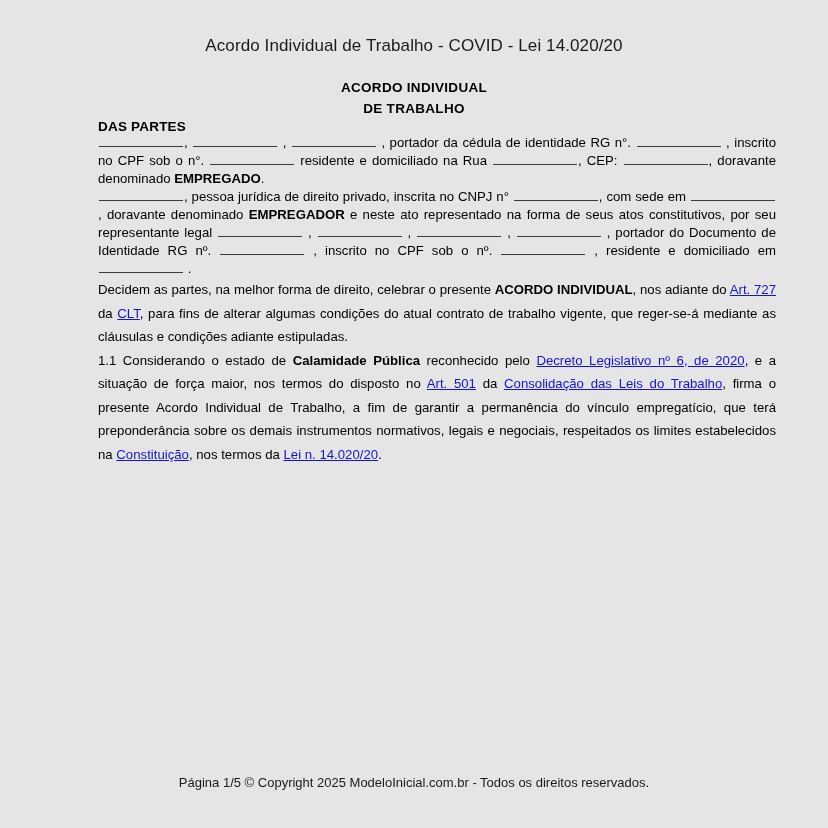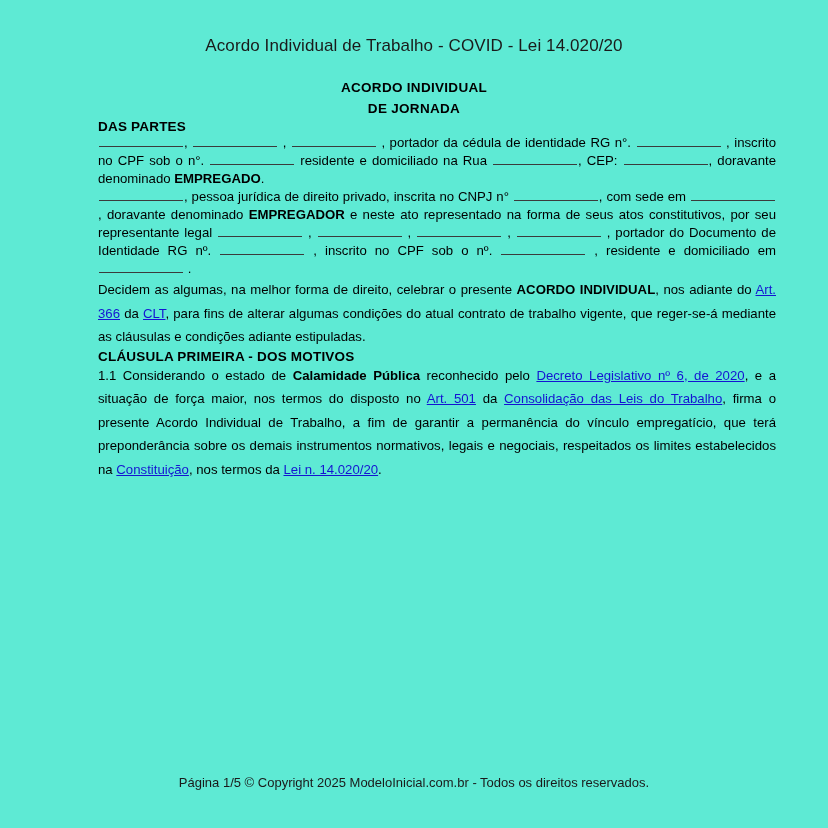"Acordo Individual de Trabalho -" .page { background: #5eead4 -> #e5e5e5 }
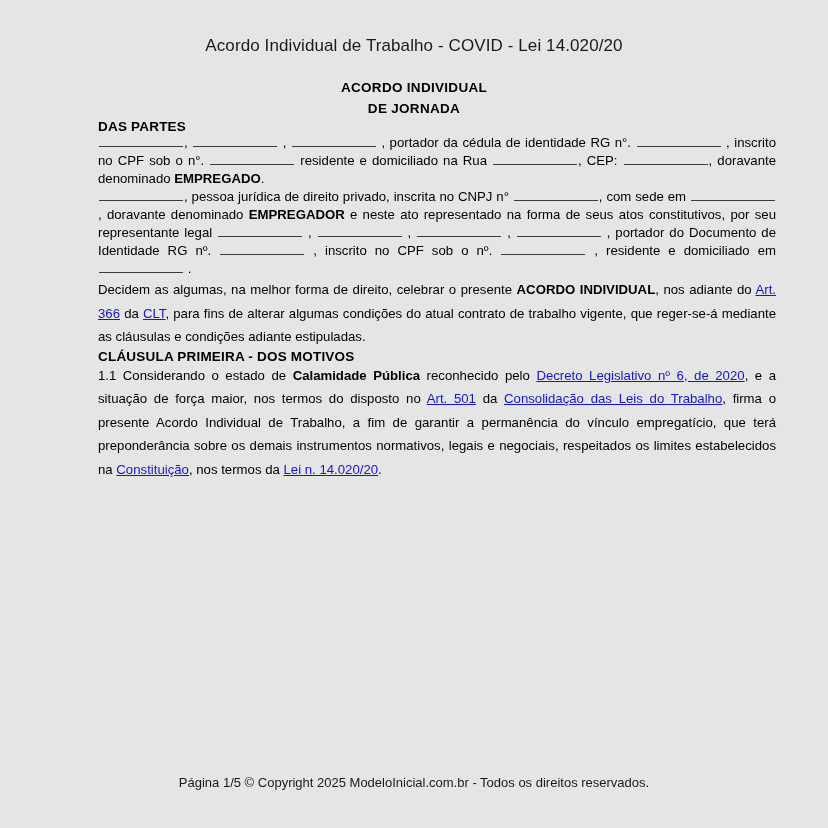"DE JORNADA" div { text: JORNADA -> TRABALHO }
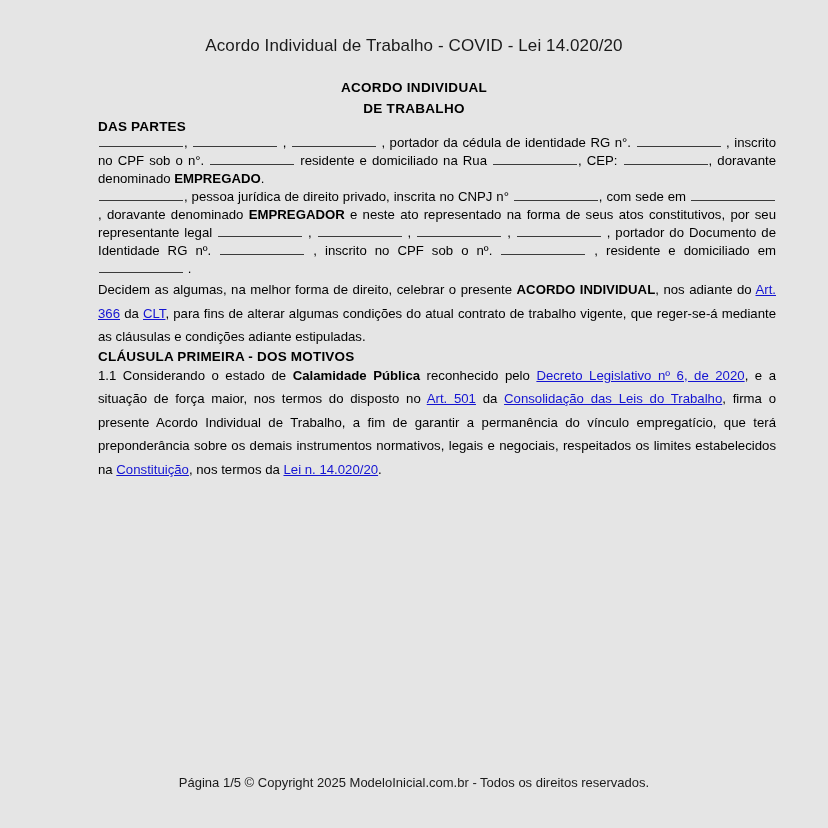"Decidem as algumas, na melhor" span { text: algumas -> partes }
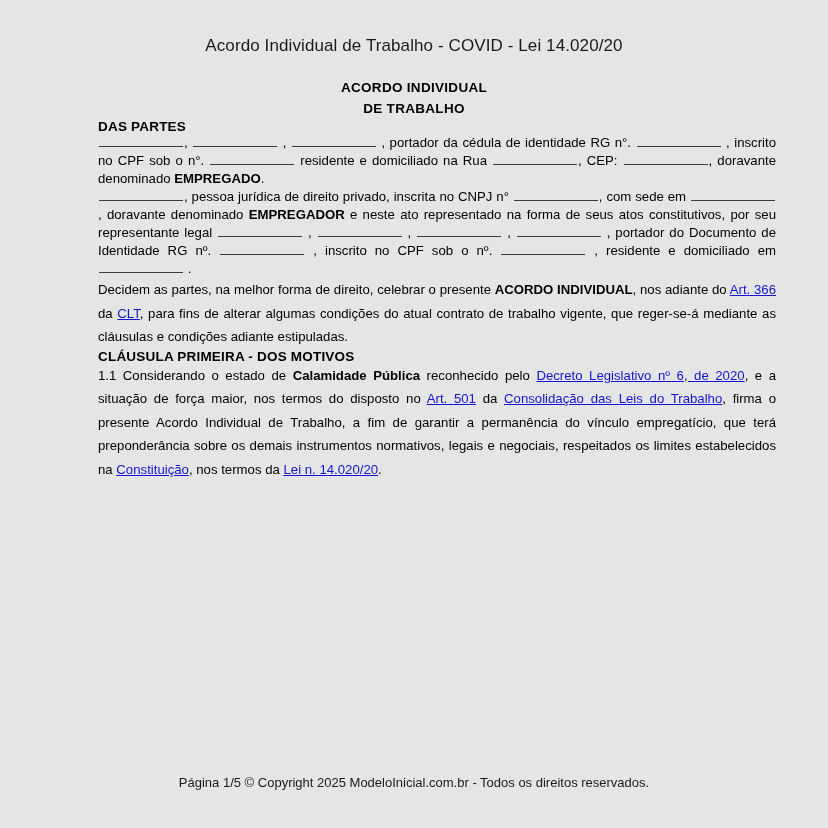"Art. 366" a.doclink { text: 366 -> 727 }
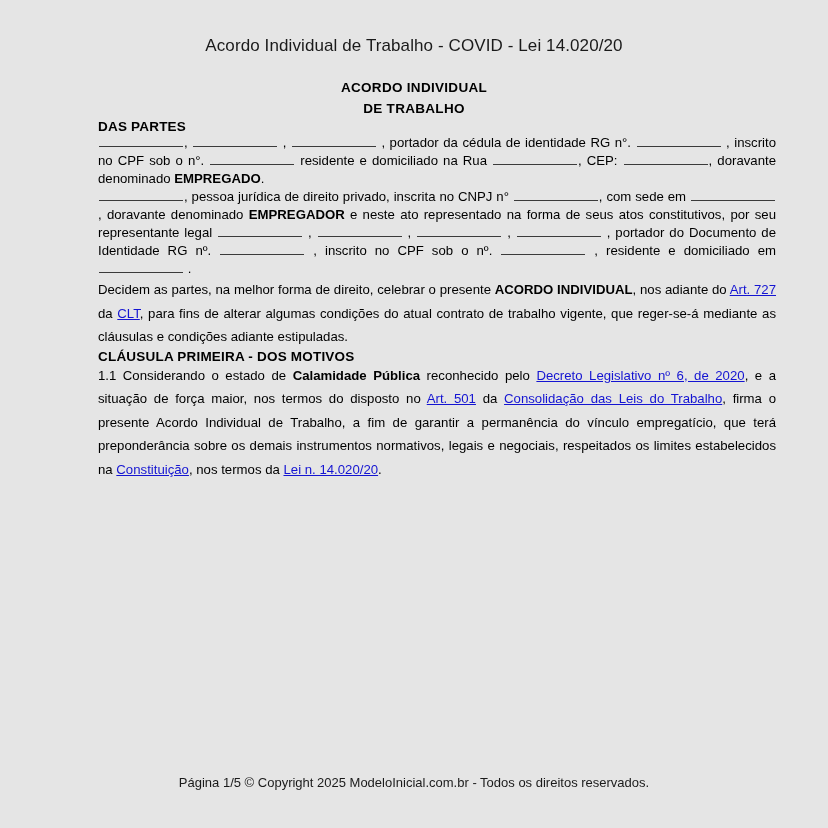"CLÁUSULA PRIMEIRA - DOS MOTIVOS" h2.section-title { html: <h2>CLÁUSULA PRIMEIRA - DOS MOTIVOS</h2> -> none }
